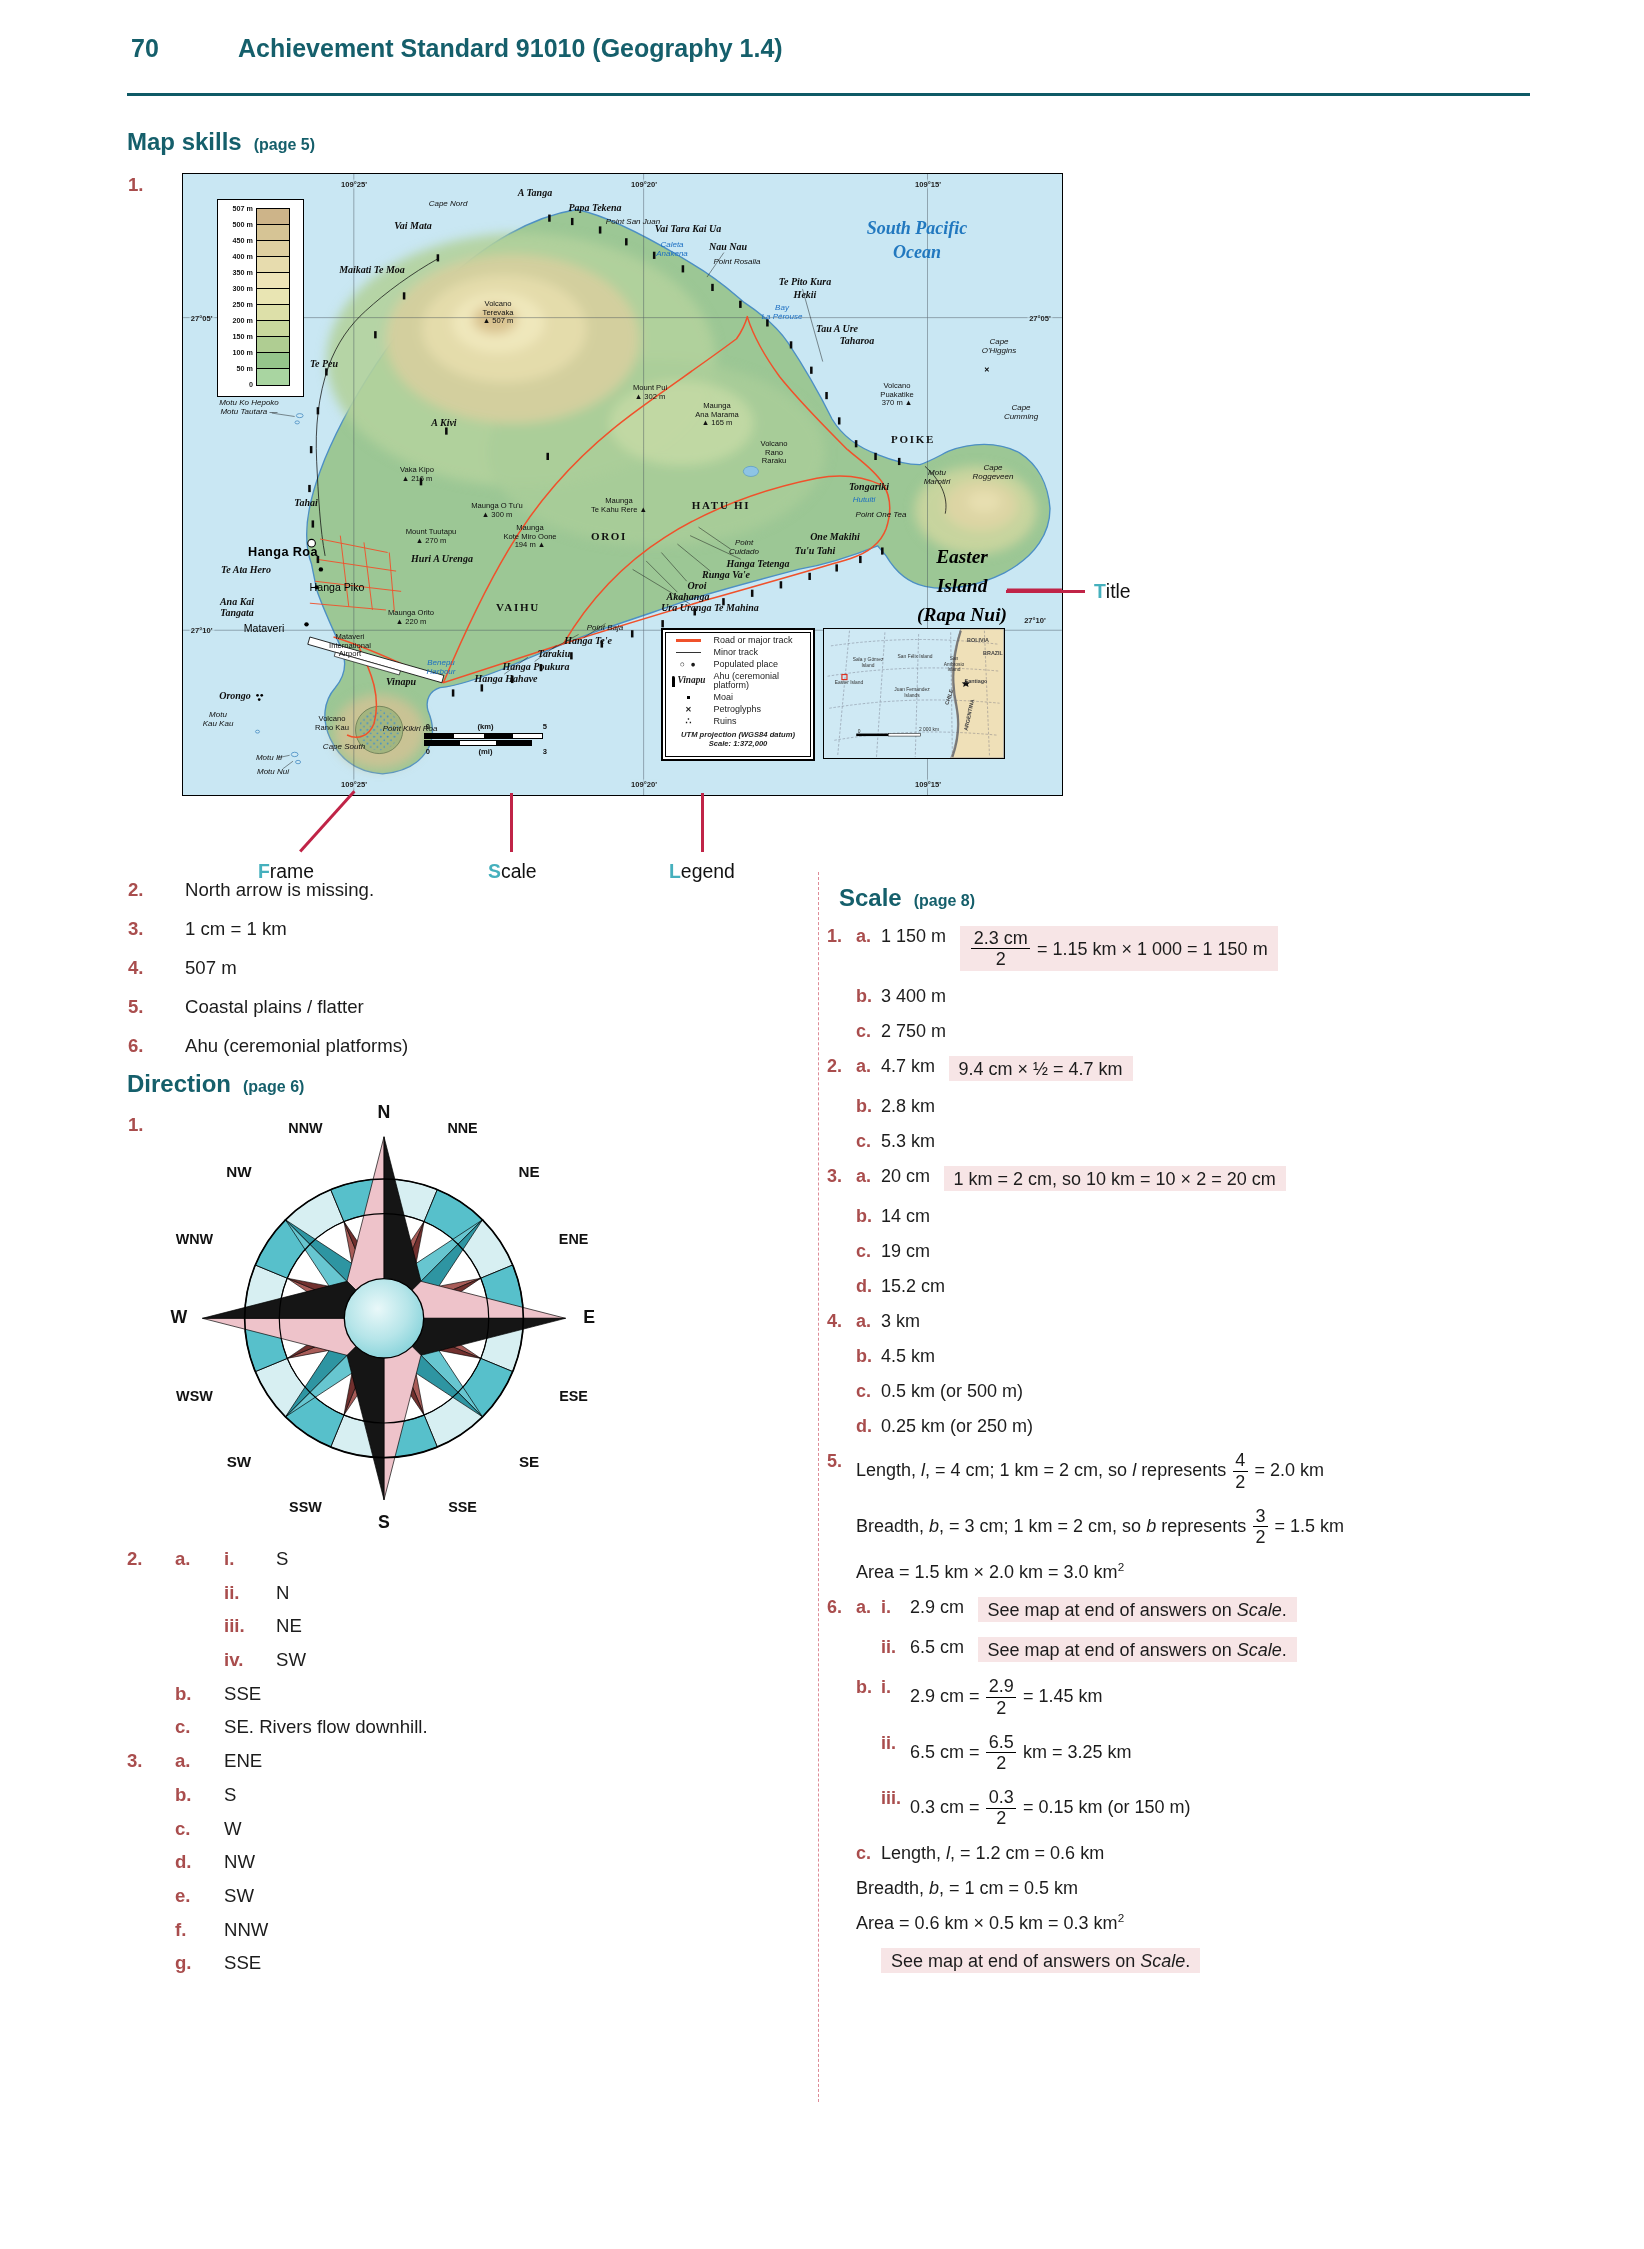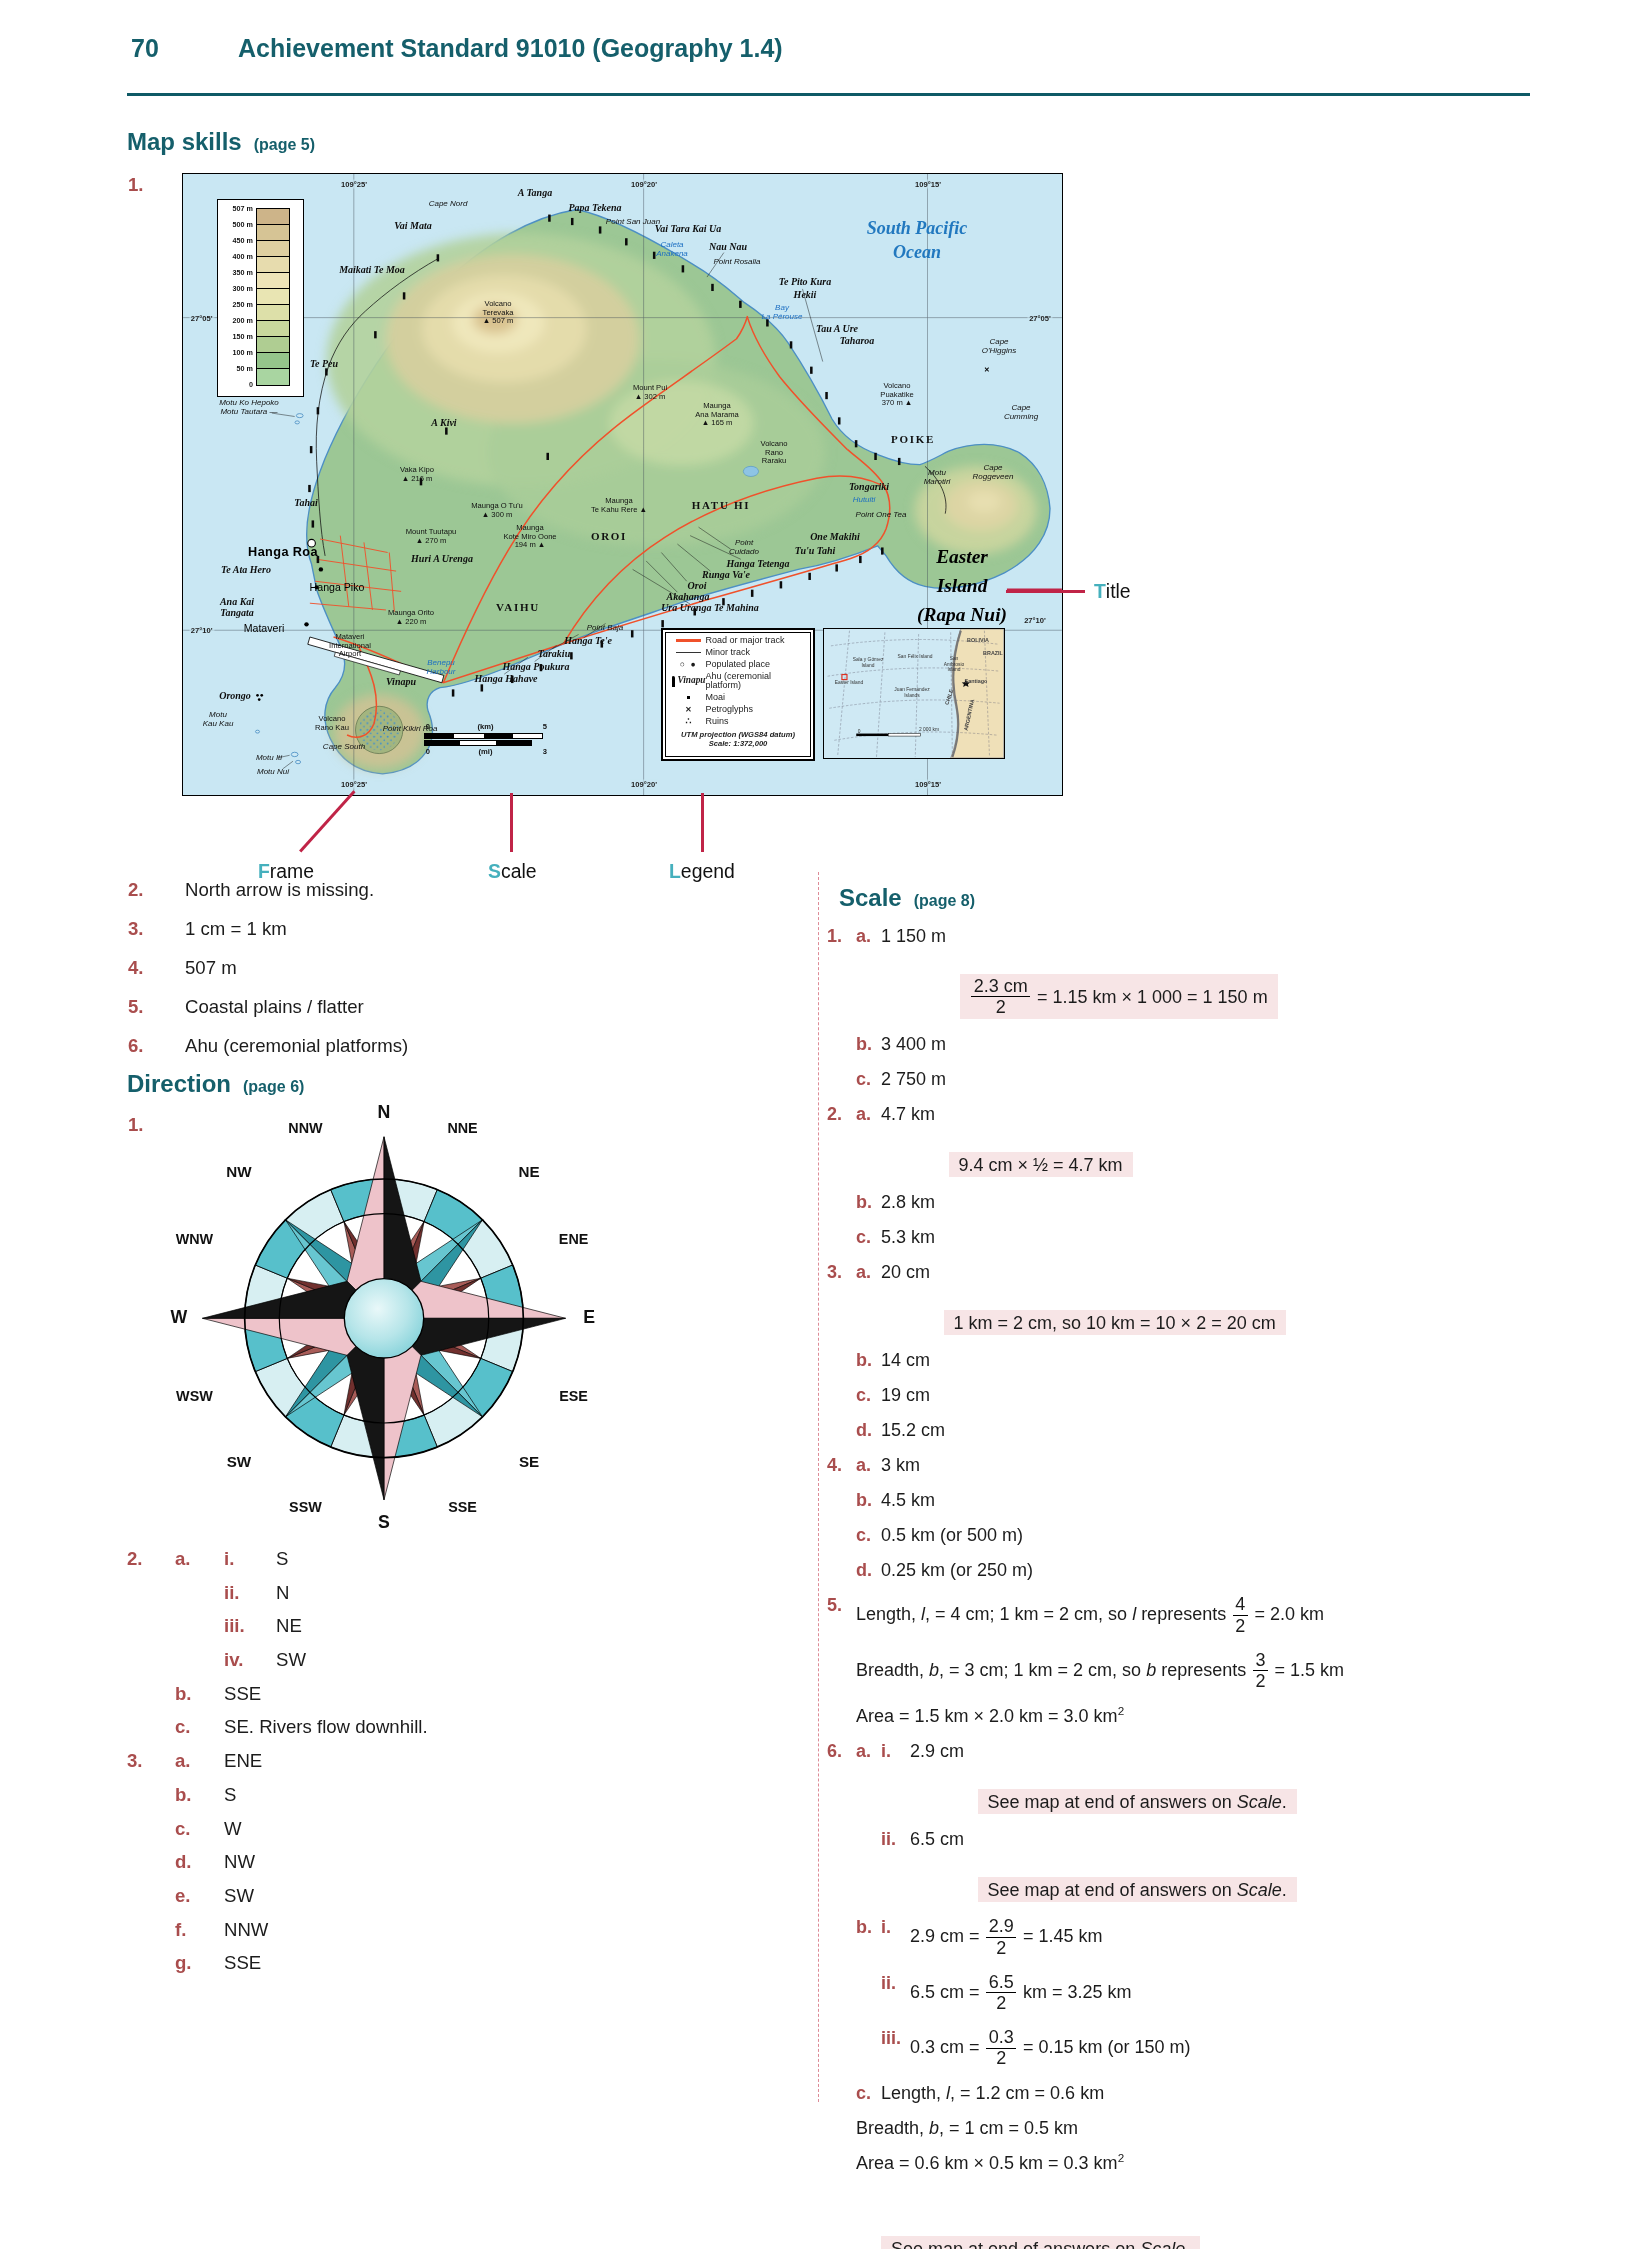"Road or major track" .lgi { gap: none -> 8px }
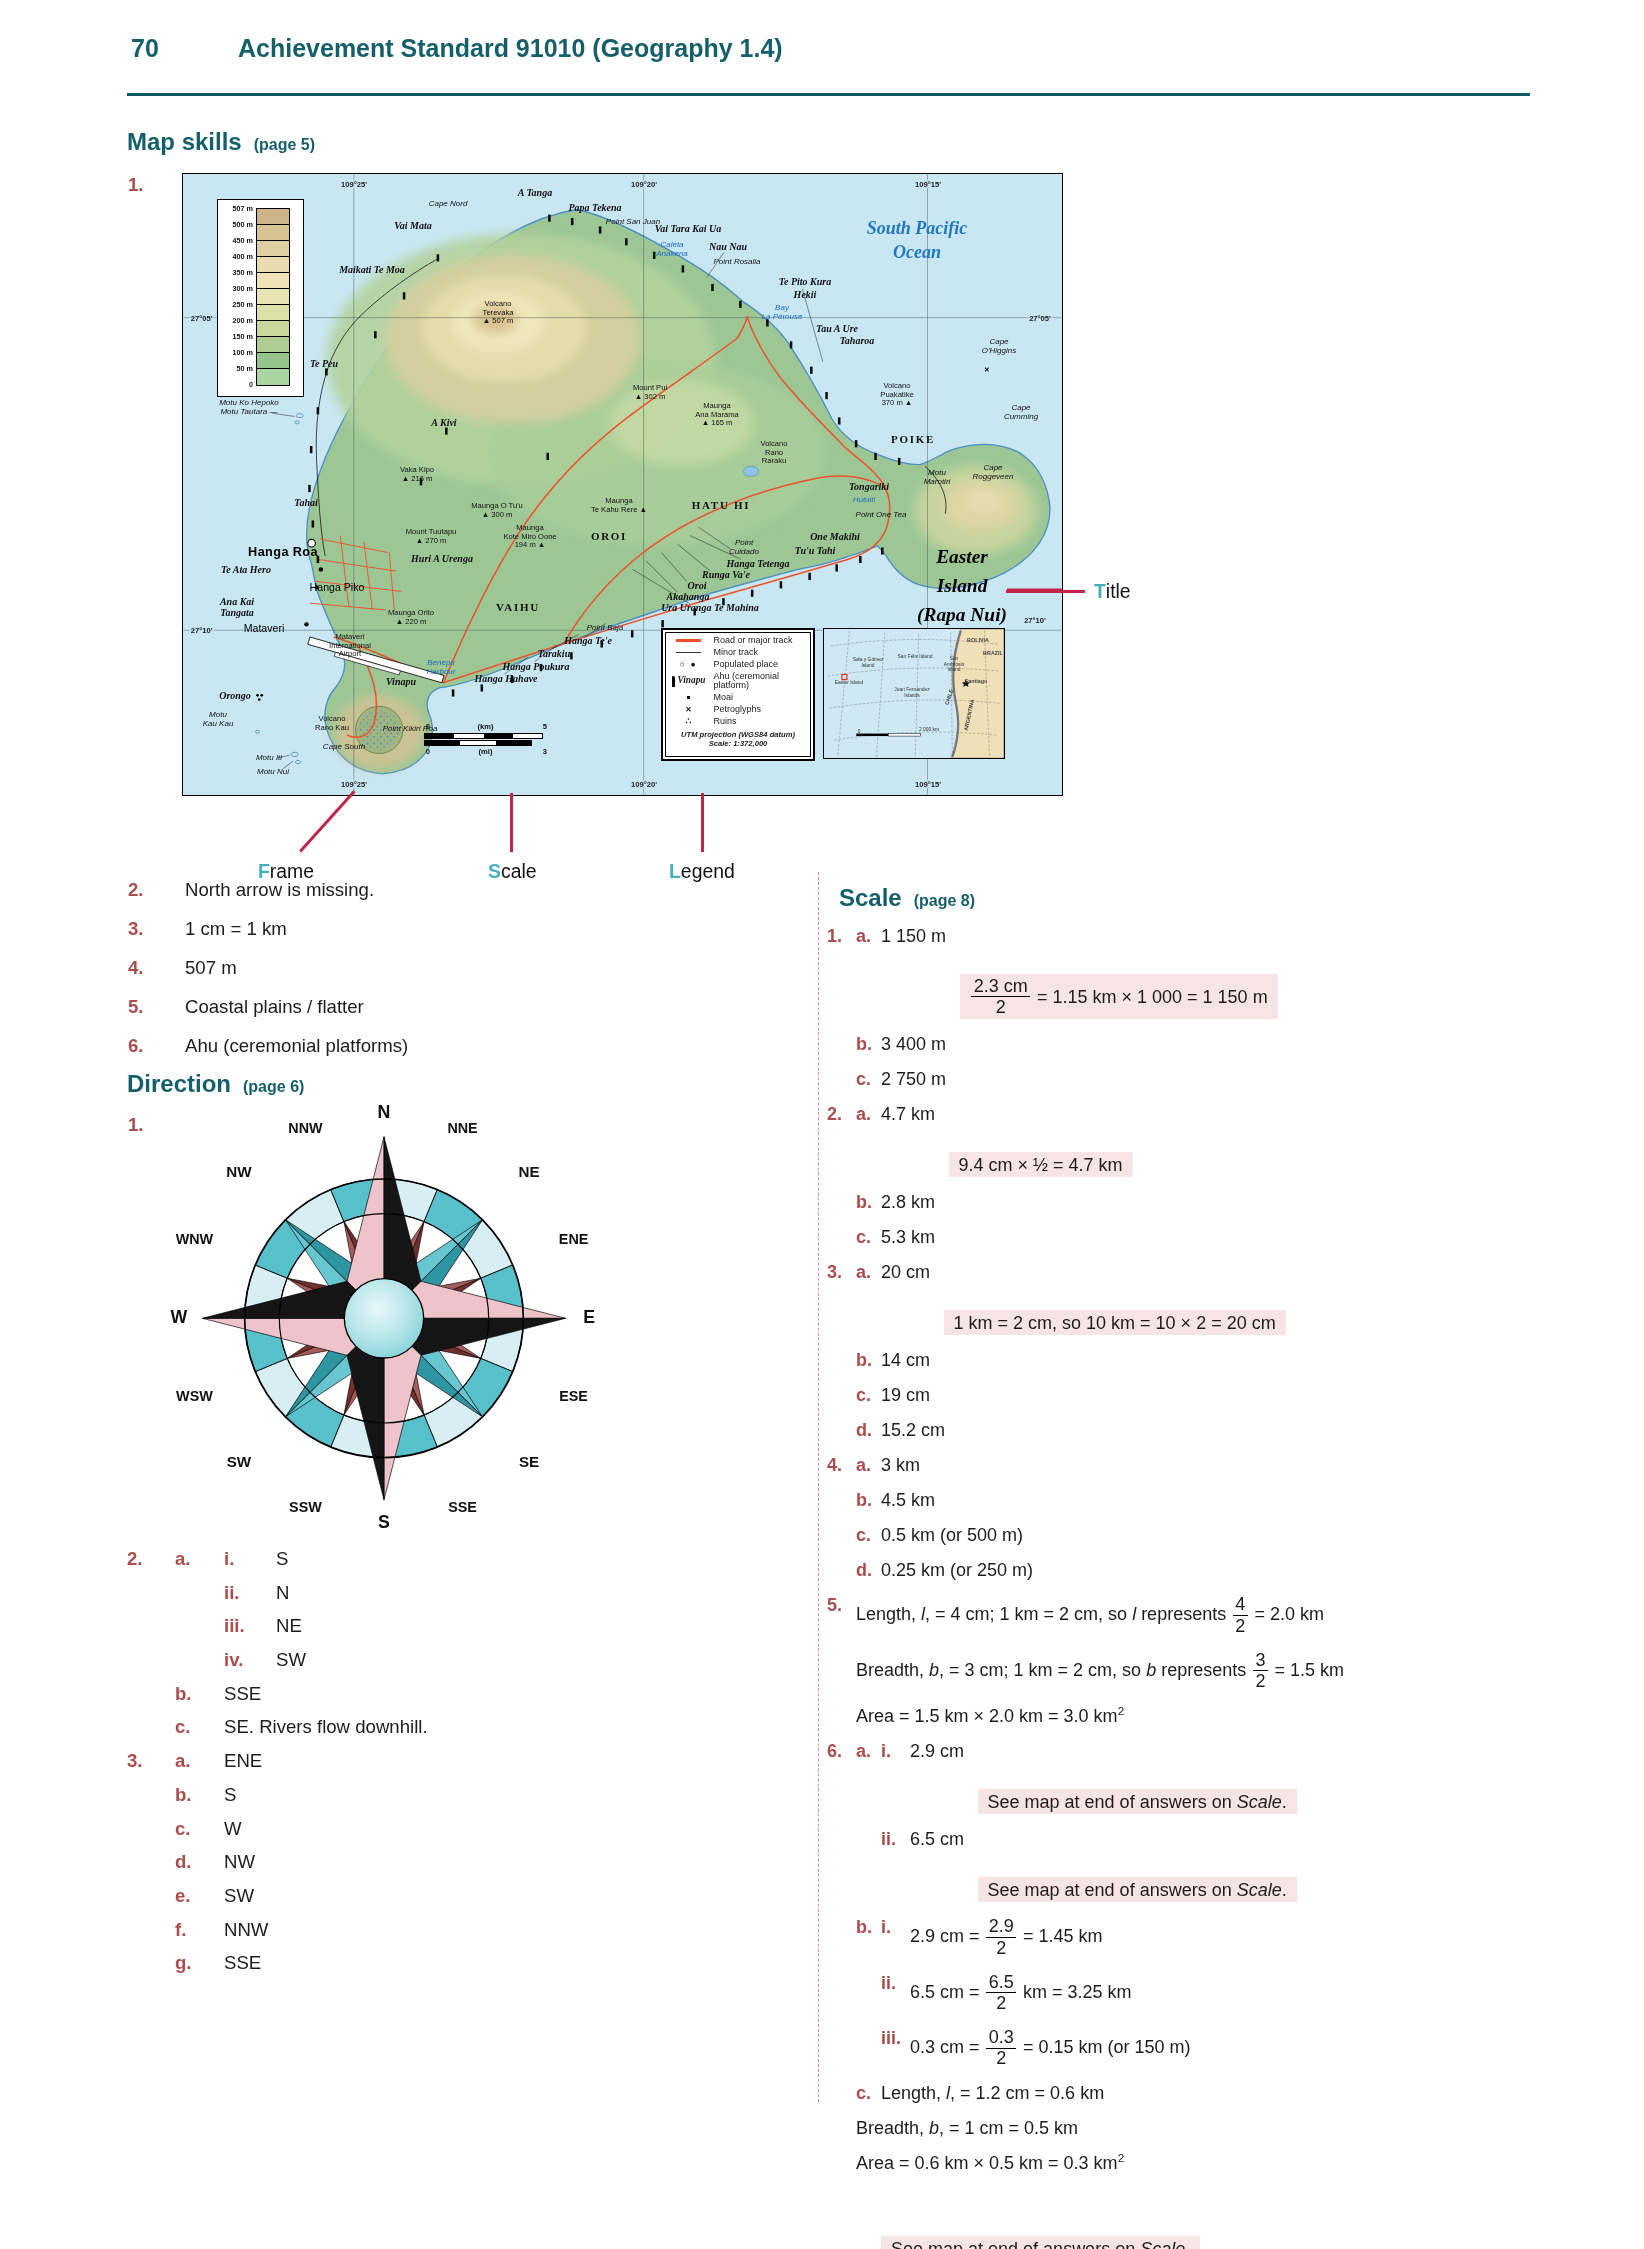"2.3 cm" .pbox { margin-top: 48px -> none }
